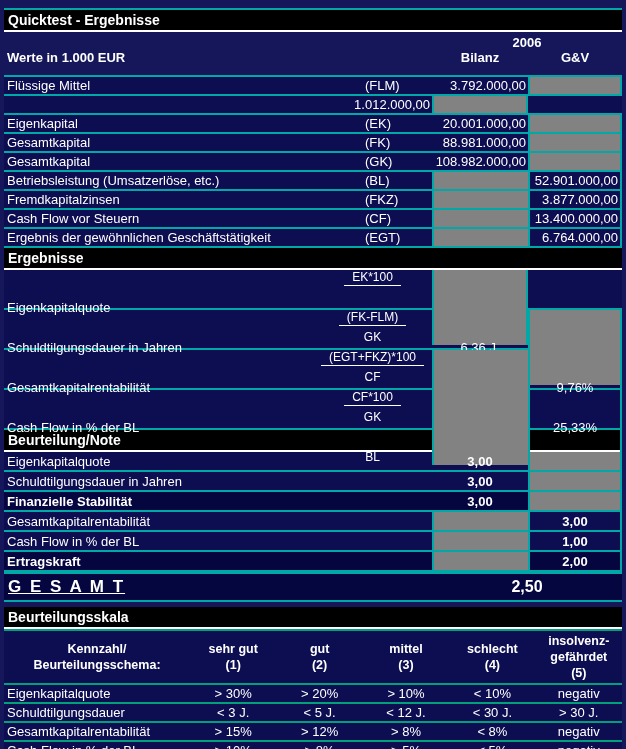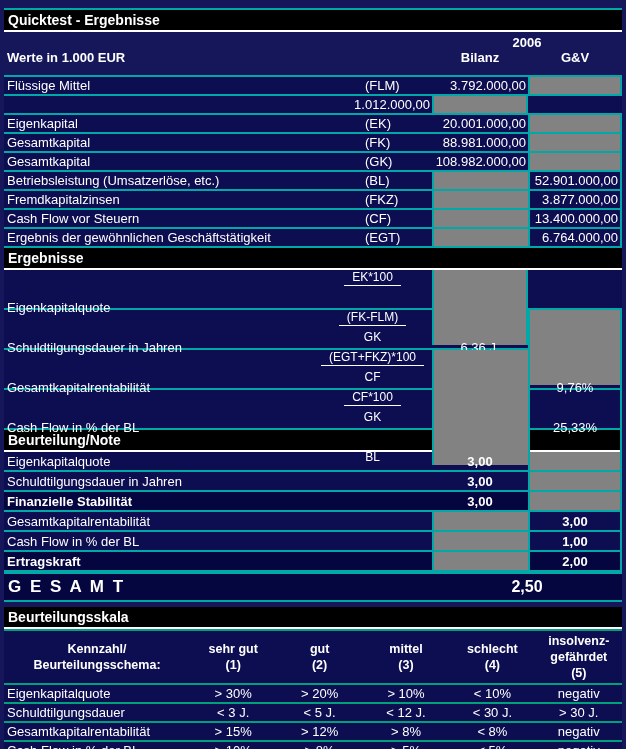"G E S A M" .grow .glabel { text-decoration: none -> underline }
